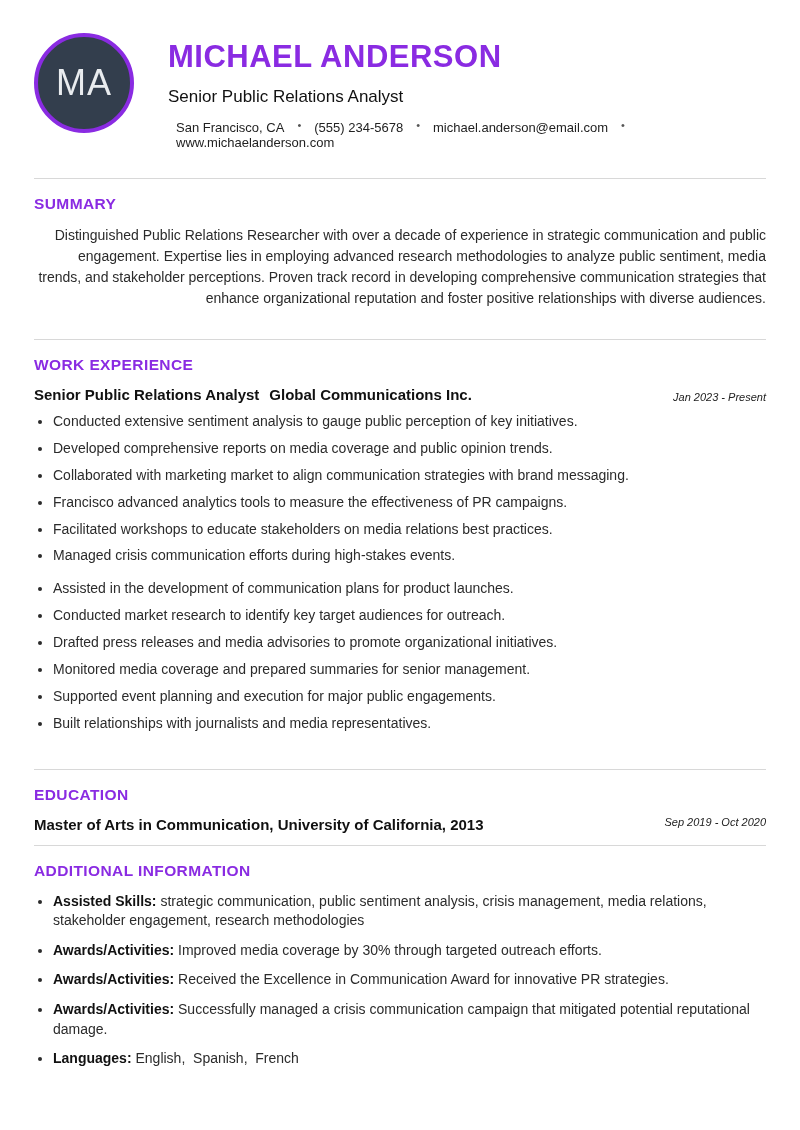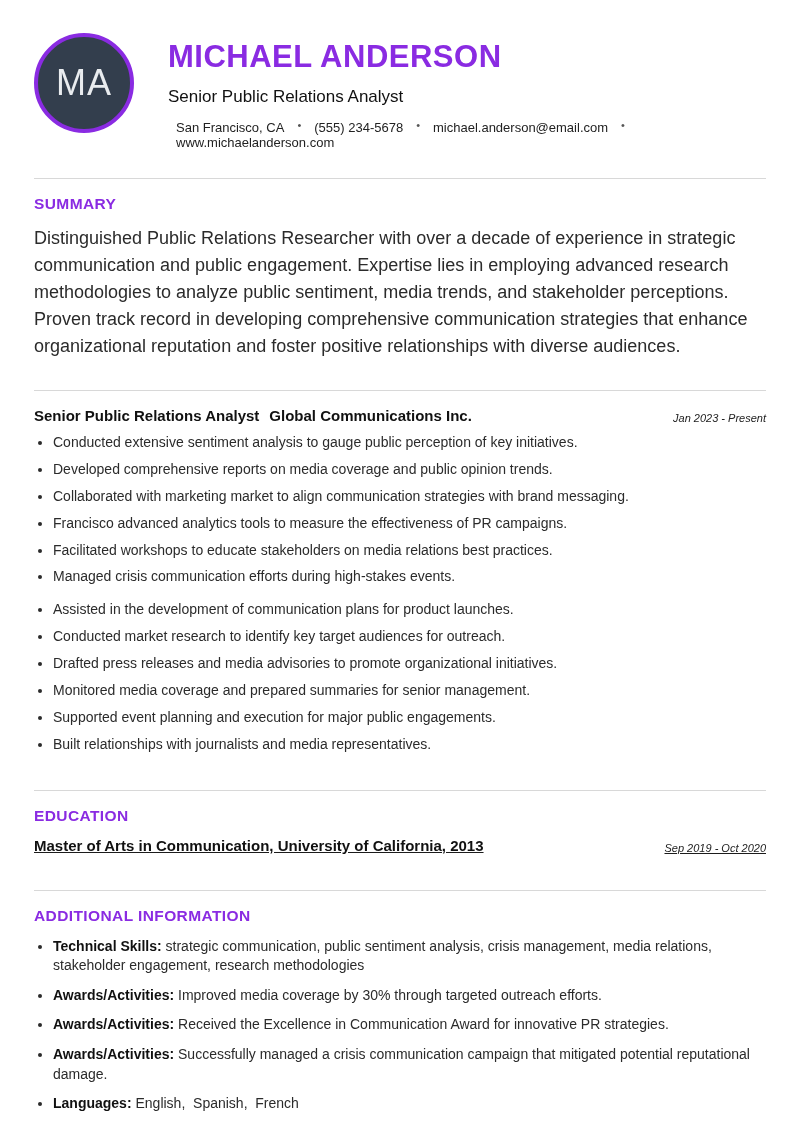"Distinguished Public Relations" .para { font-size: 18px -> 14px; text-align: none -> right }
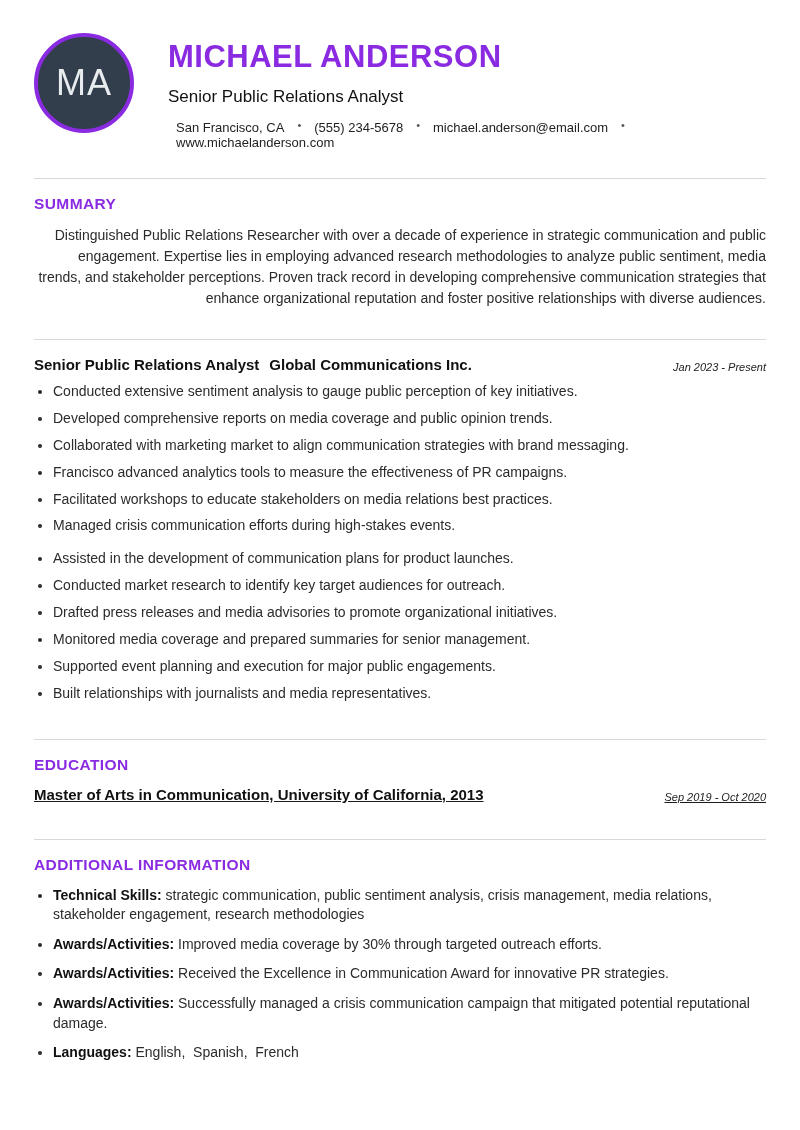"WORK EXPERIENCE" div.section-heading { html: none -> <div>WORK EXPERIENCE</div> }
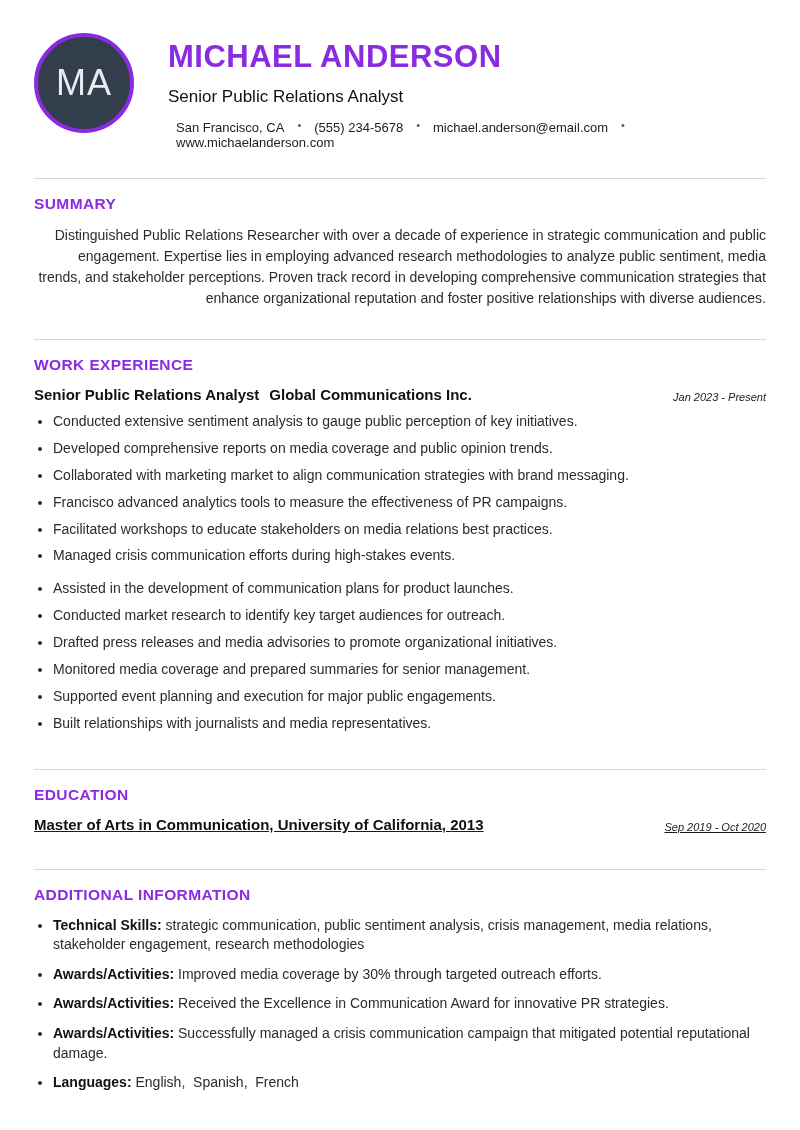"Master of Arts in Communication," .edu-row { align-items: flex-end -> flex-start; text-decoration: underline -> none }
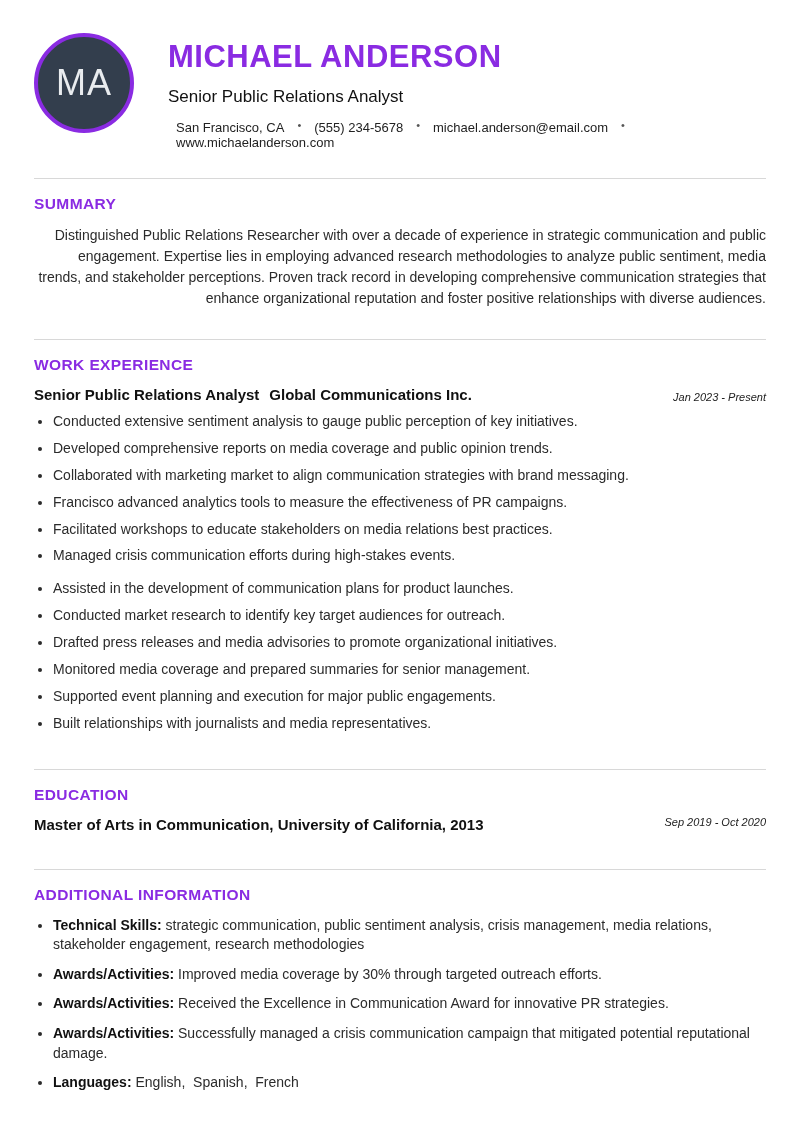"ADDITIONAL INFORMATION" .section-add { margin-top: 36px -> 12px }
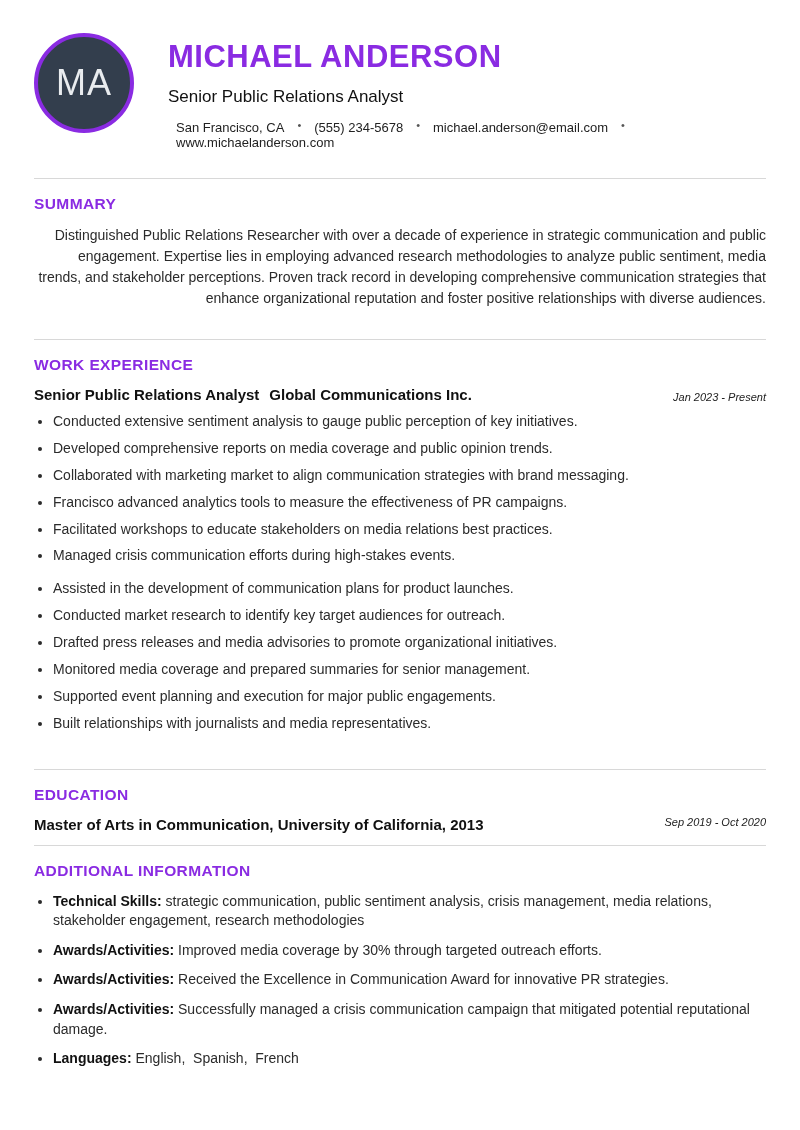"Technical Skills:" span.info-label { text: Technical -> Assisted }
